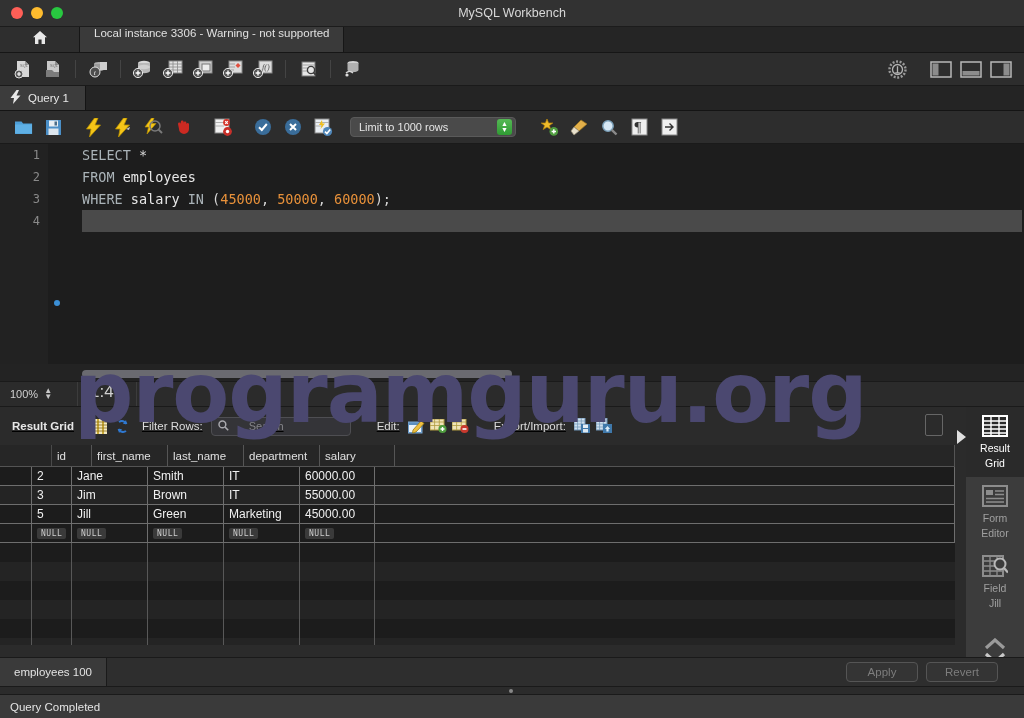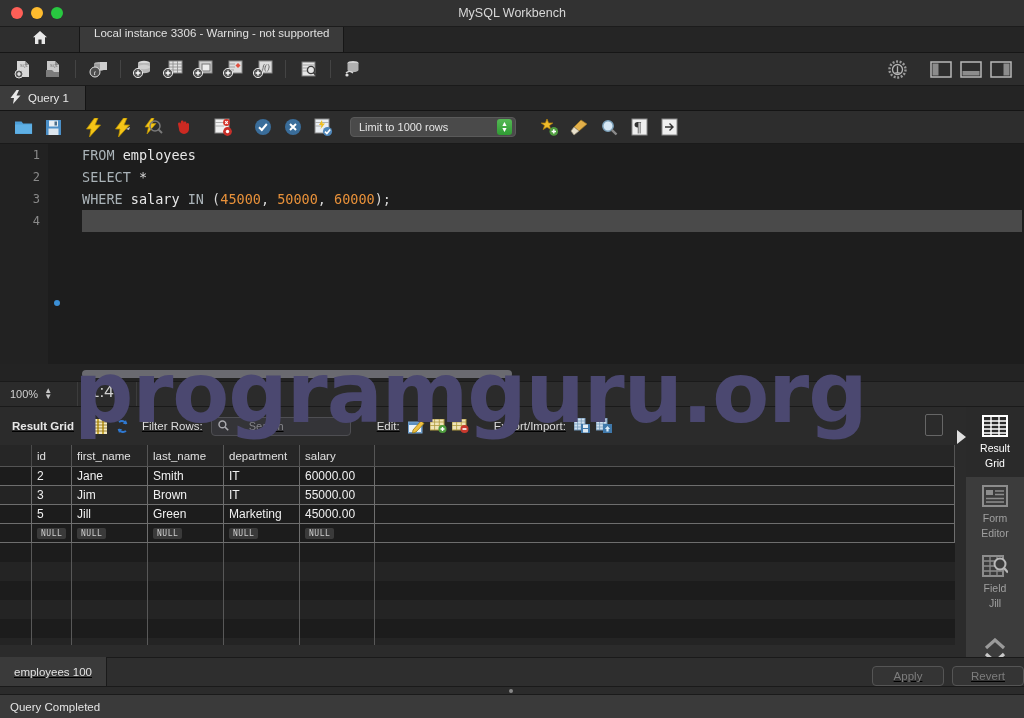"FROM employees" div.cline { order: before "SELECT *" -> after "SELECT *" }
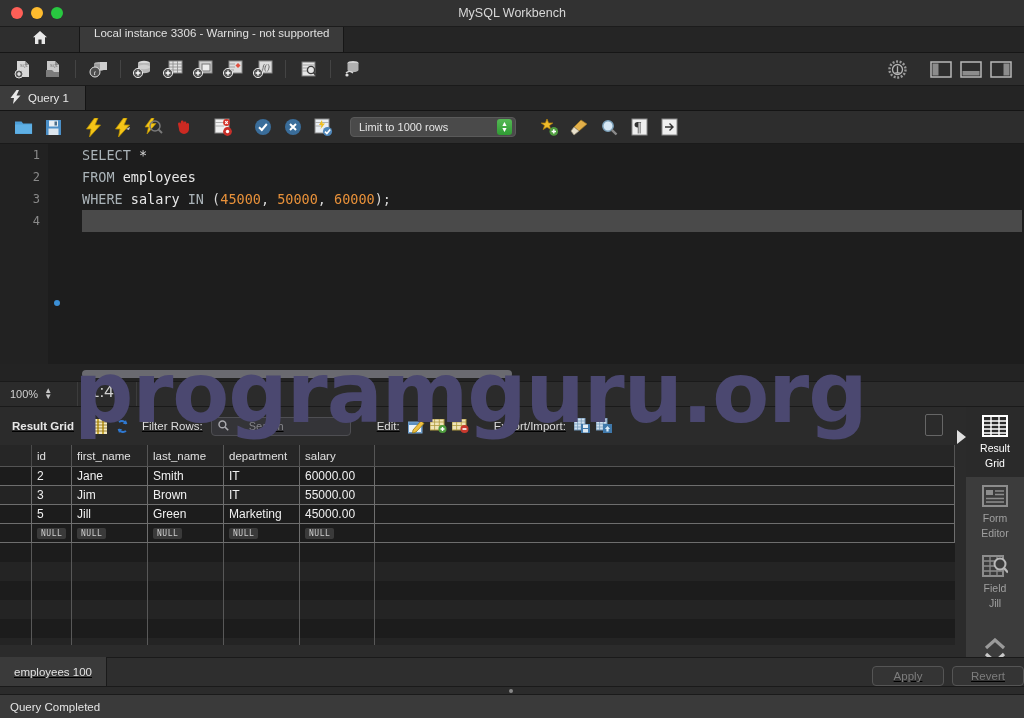"id" .grid-head { padding-left: none -> 20px }
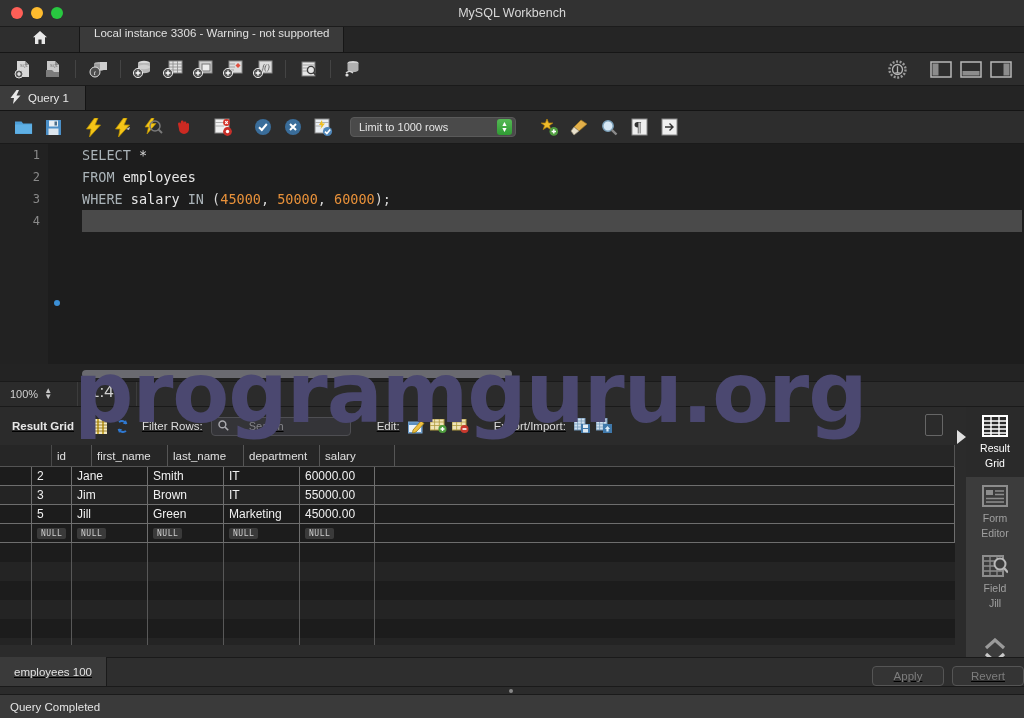"employees 100" .bottom-tabs { align-items: flex-end -> center; text-decoration: underline -> none }
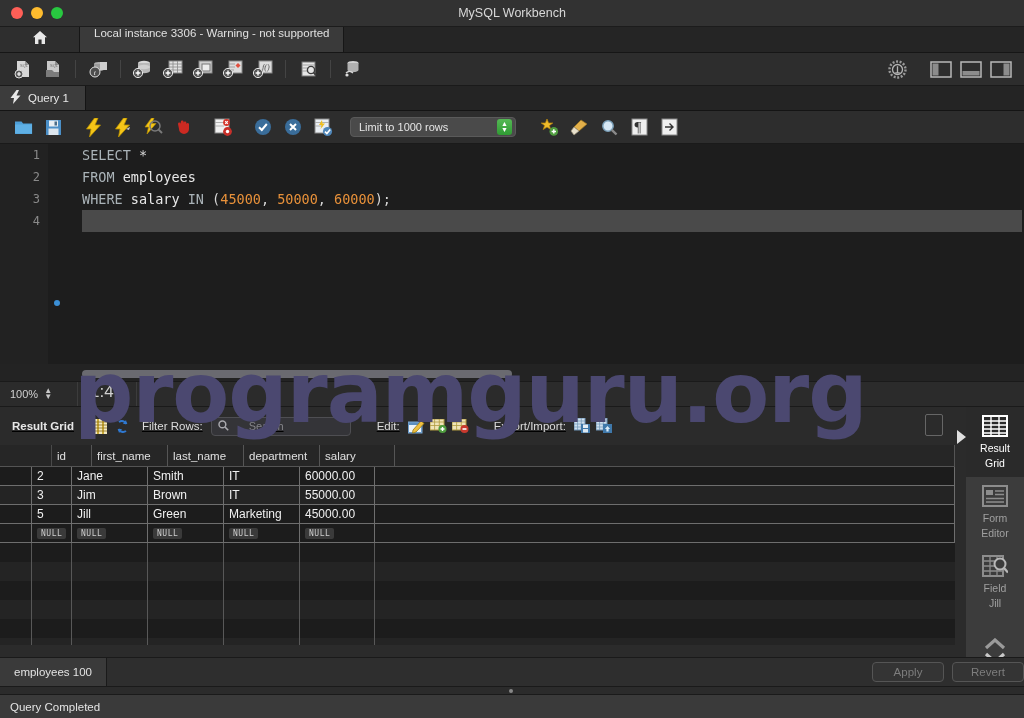"Apply" .bt-right { padding-right: 0 -> 26px }
